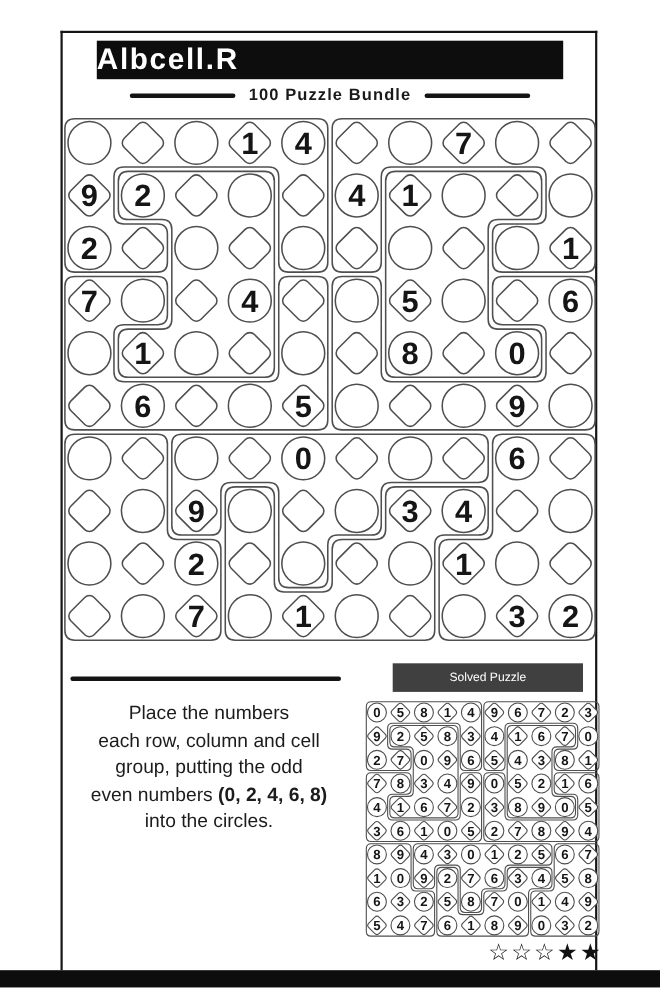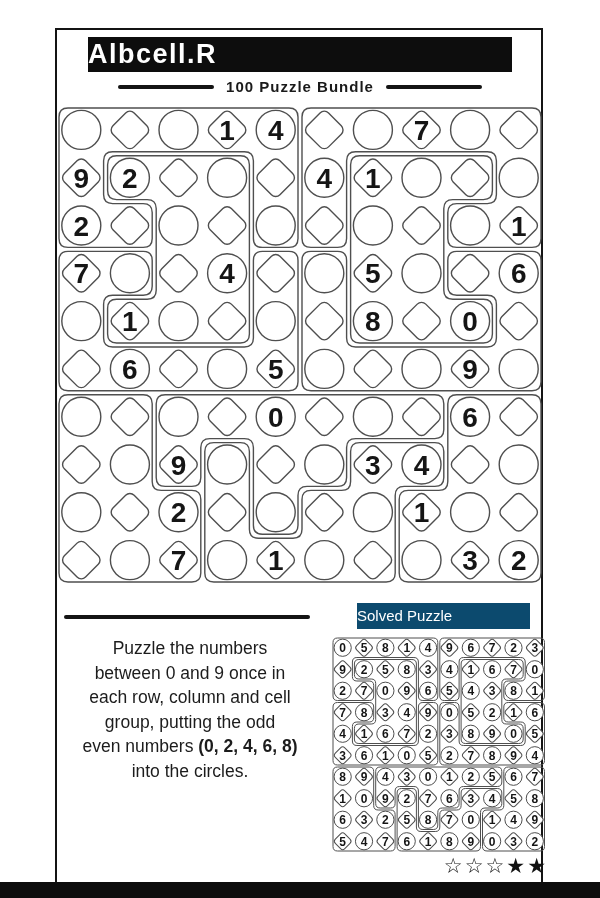"Solved Puzzle" .solved-label { background: #0c4a6e -> #404040; font-size: 15px -> 11px; text-align: left -> center }
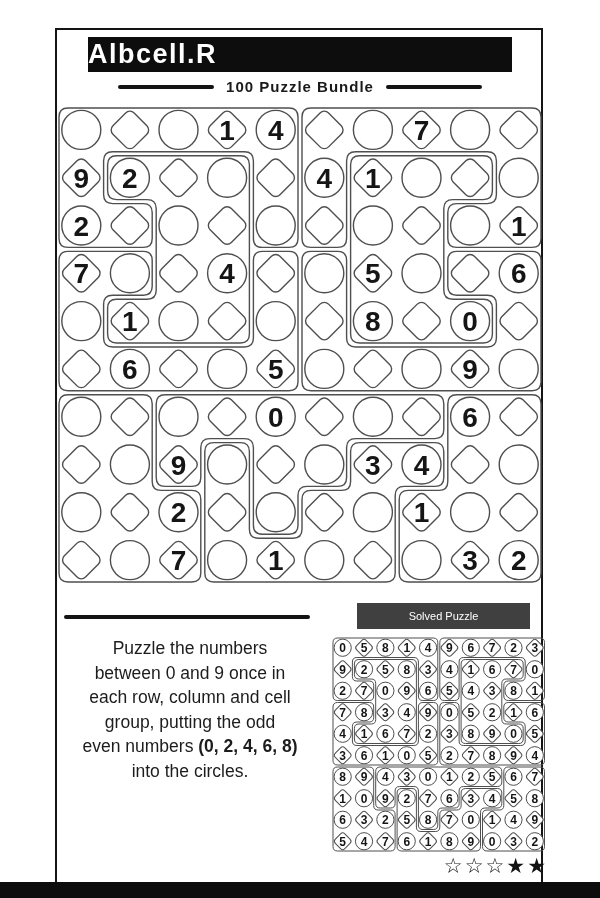"Puzzle the numbers" span { text: Puzzle -> Place }
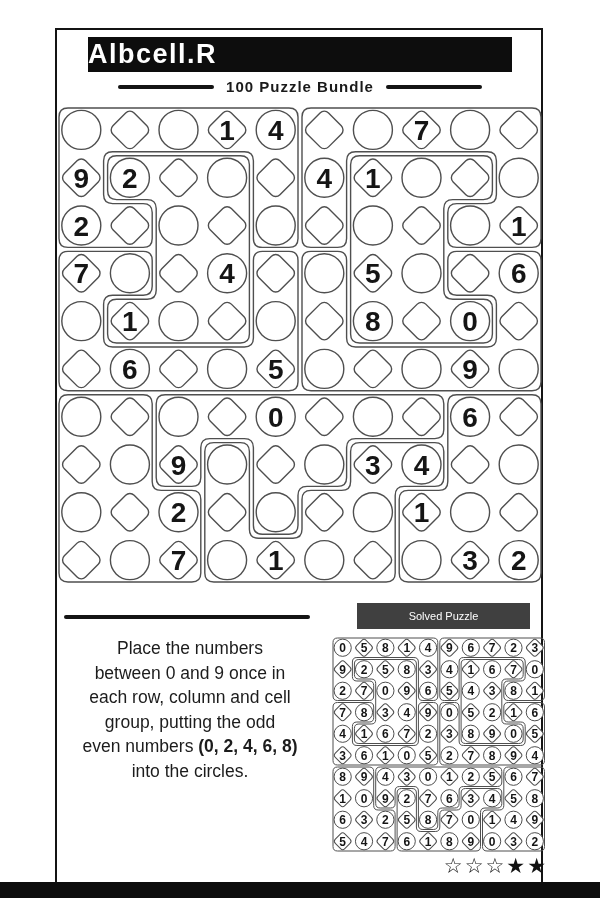"between 0 and 9 once" div { html: <div><span>between 0 and 9 once in</span></div> -> none }
